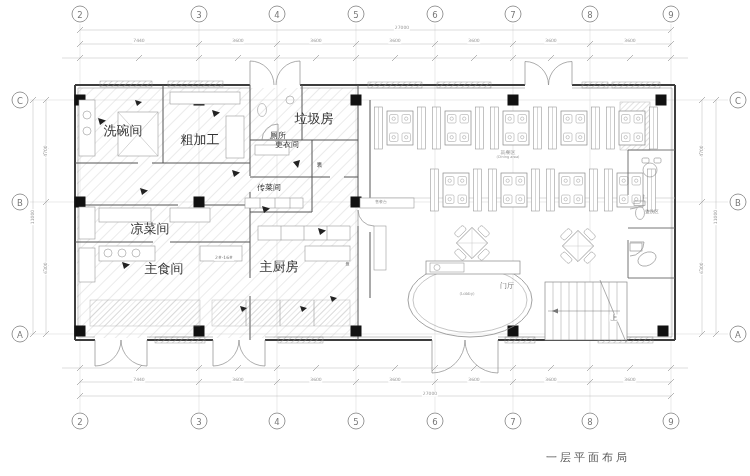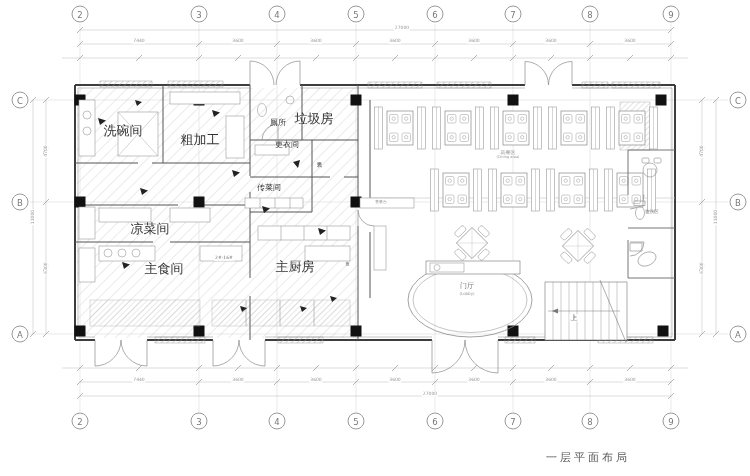"厕所" div.lbl { top: 123px -> 136px }
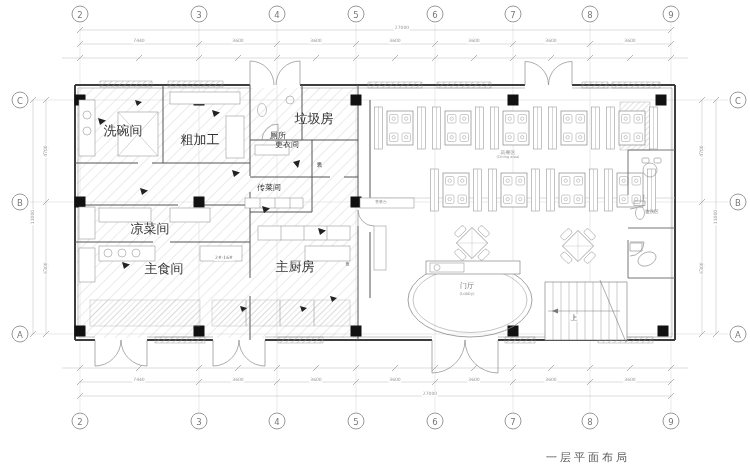"主厨房" div.lbl { left: 295px -> 279px }
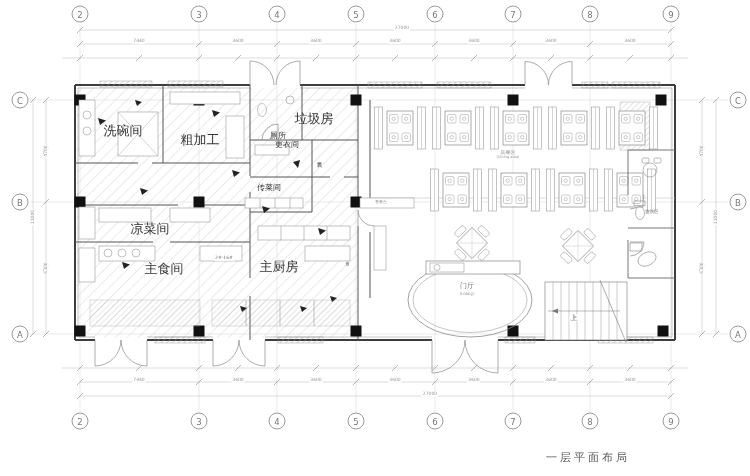"门厅" .s7 { margin-left: none -> 40px }
